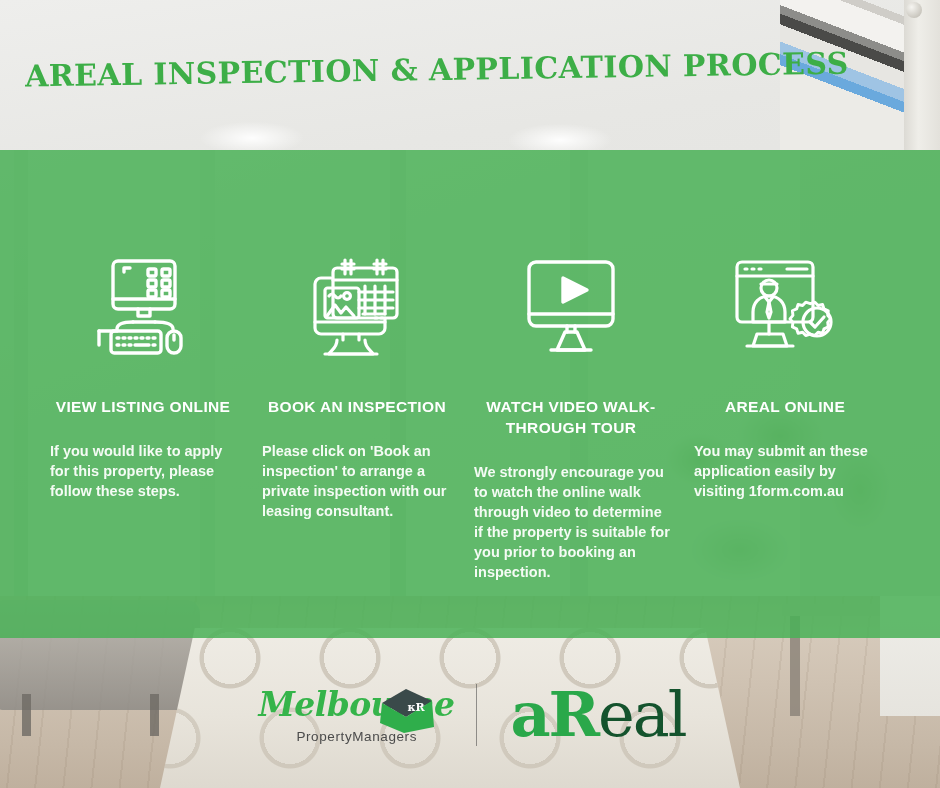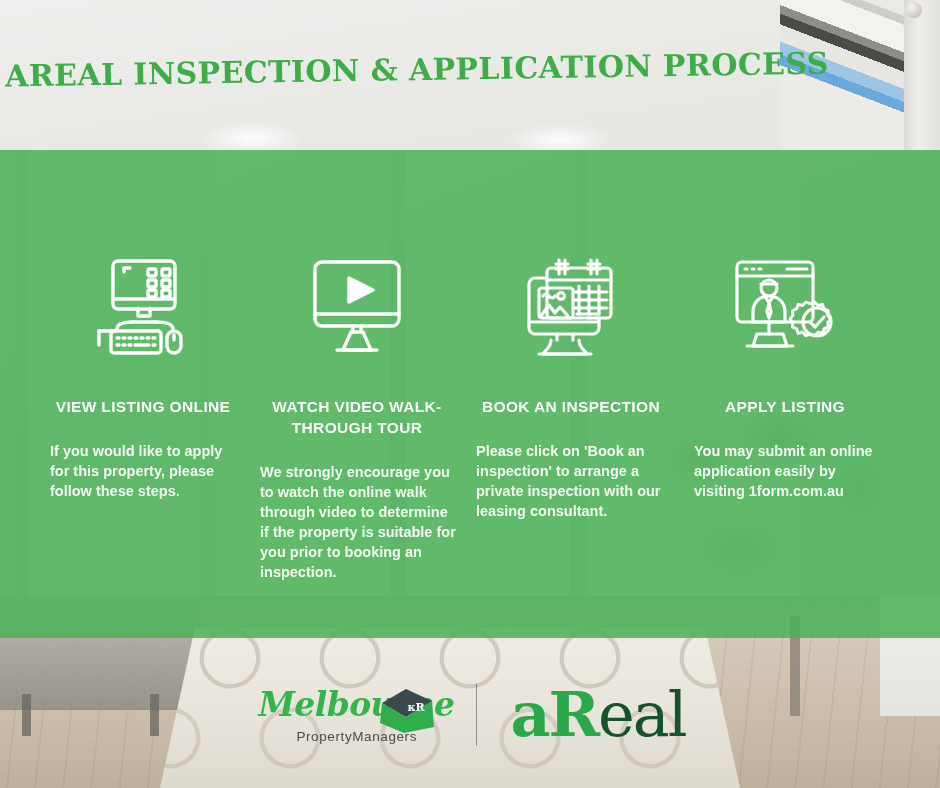"AREAL INSPECTION & APPLICATION PROCESS" .title-bar { padding-left: none -> 20px }
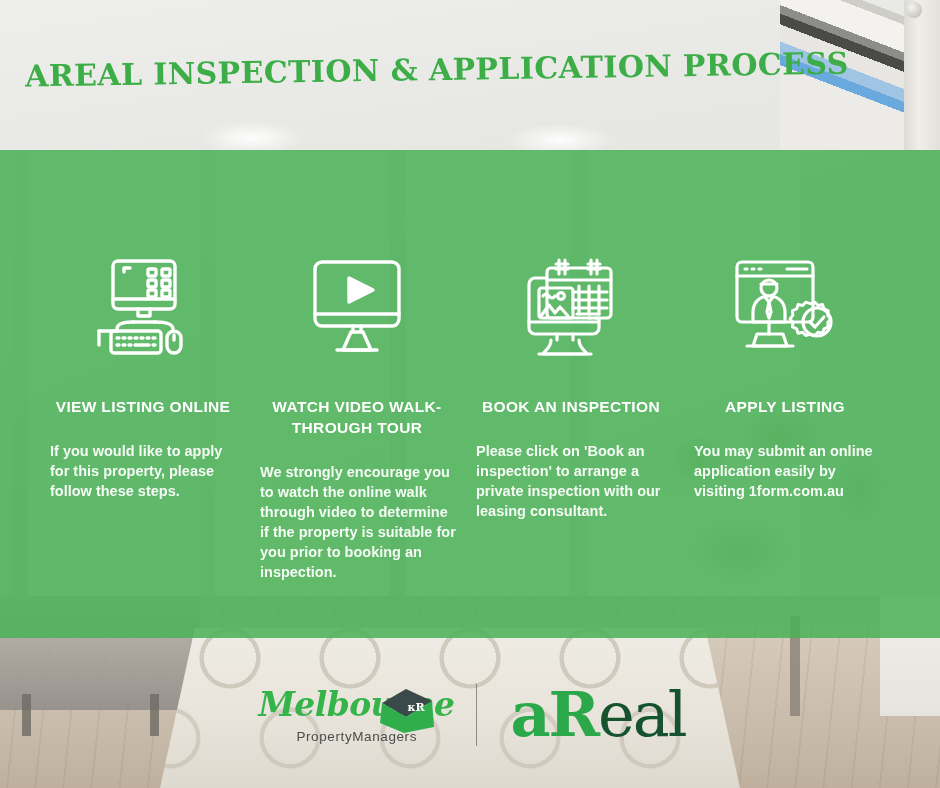"WATCH VIDEO WALK-THROUGH TOUR" div.col { order: before "BOOK AN INSPECTION" -> after "BOOK AN INSPECTION" }
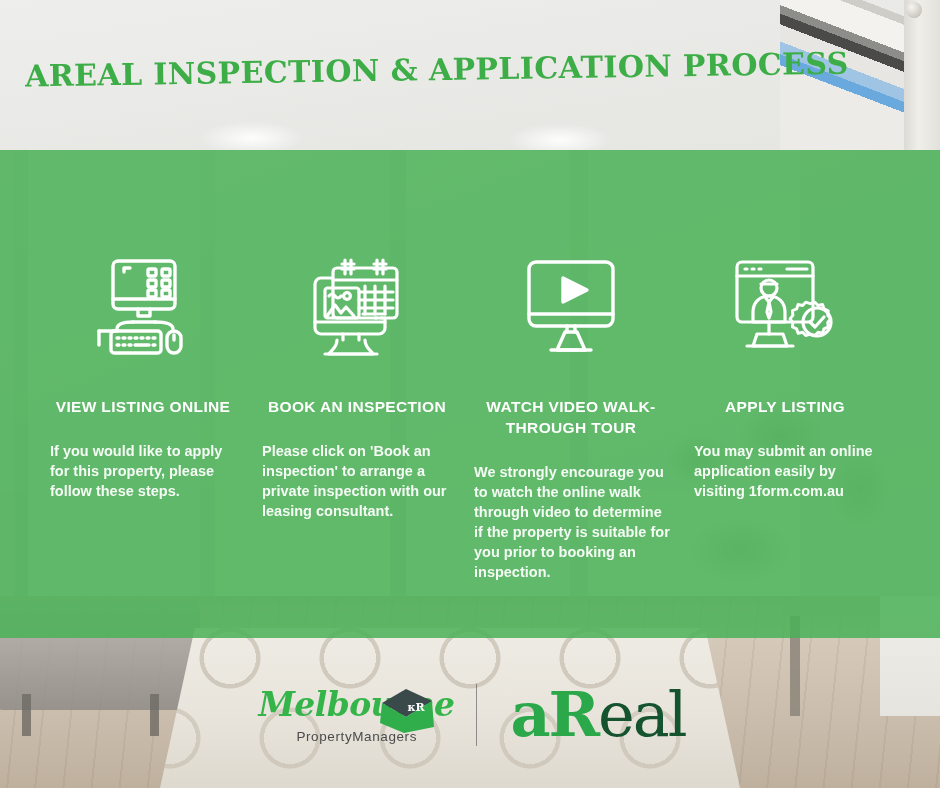"APPLY LISTING" div.col-heading { text: APPLY LISTING -> AREAL ONLINE }
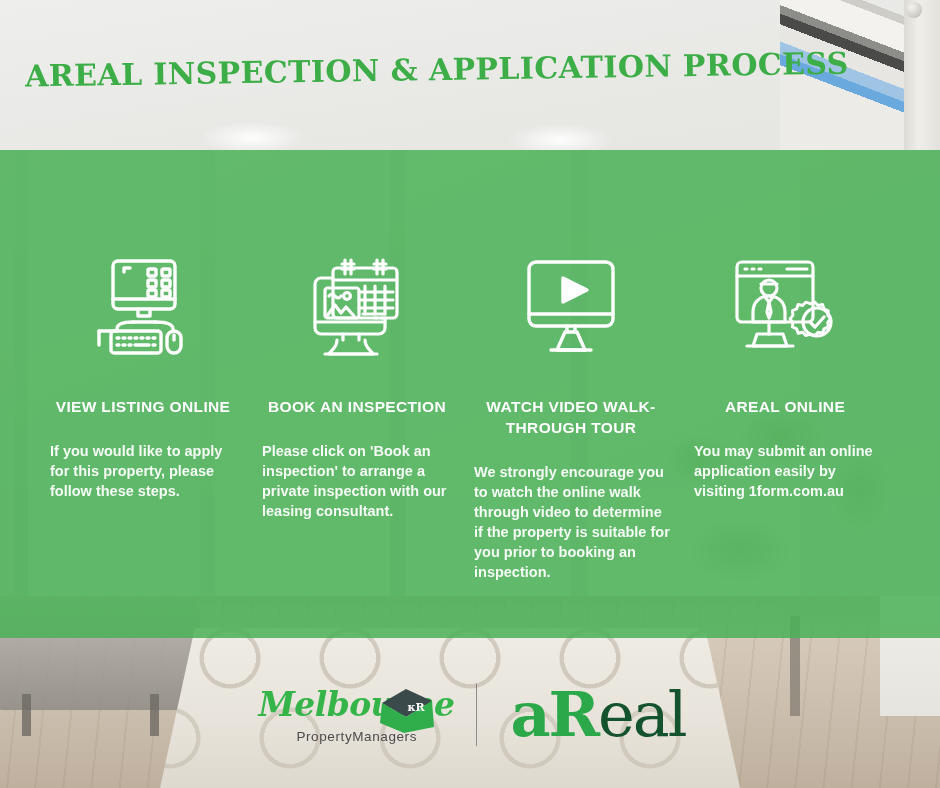"You may submit an online" div.col-body { text: online -> these }
